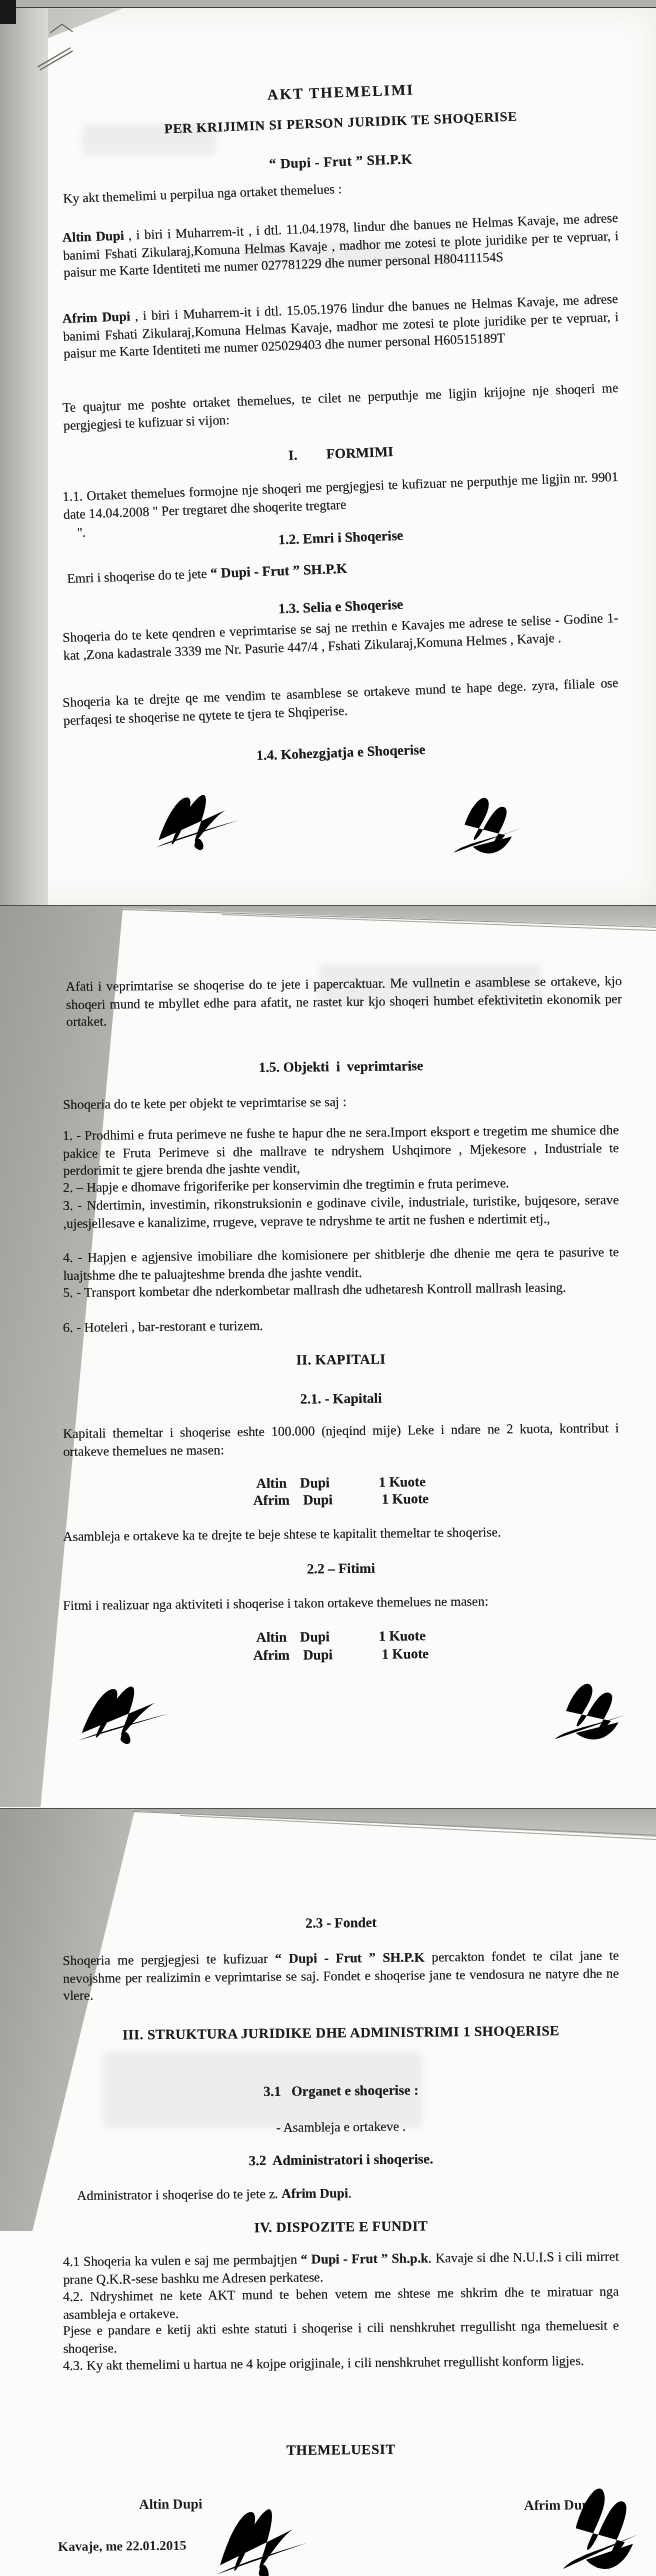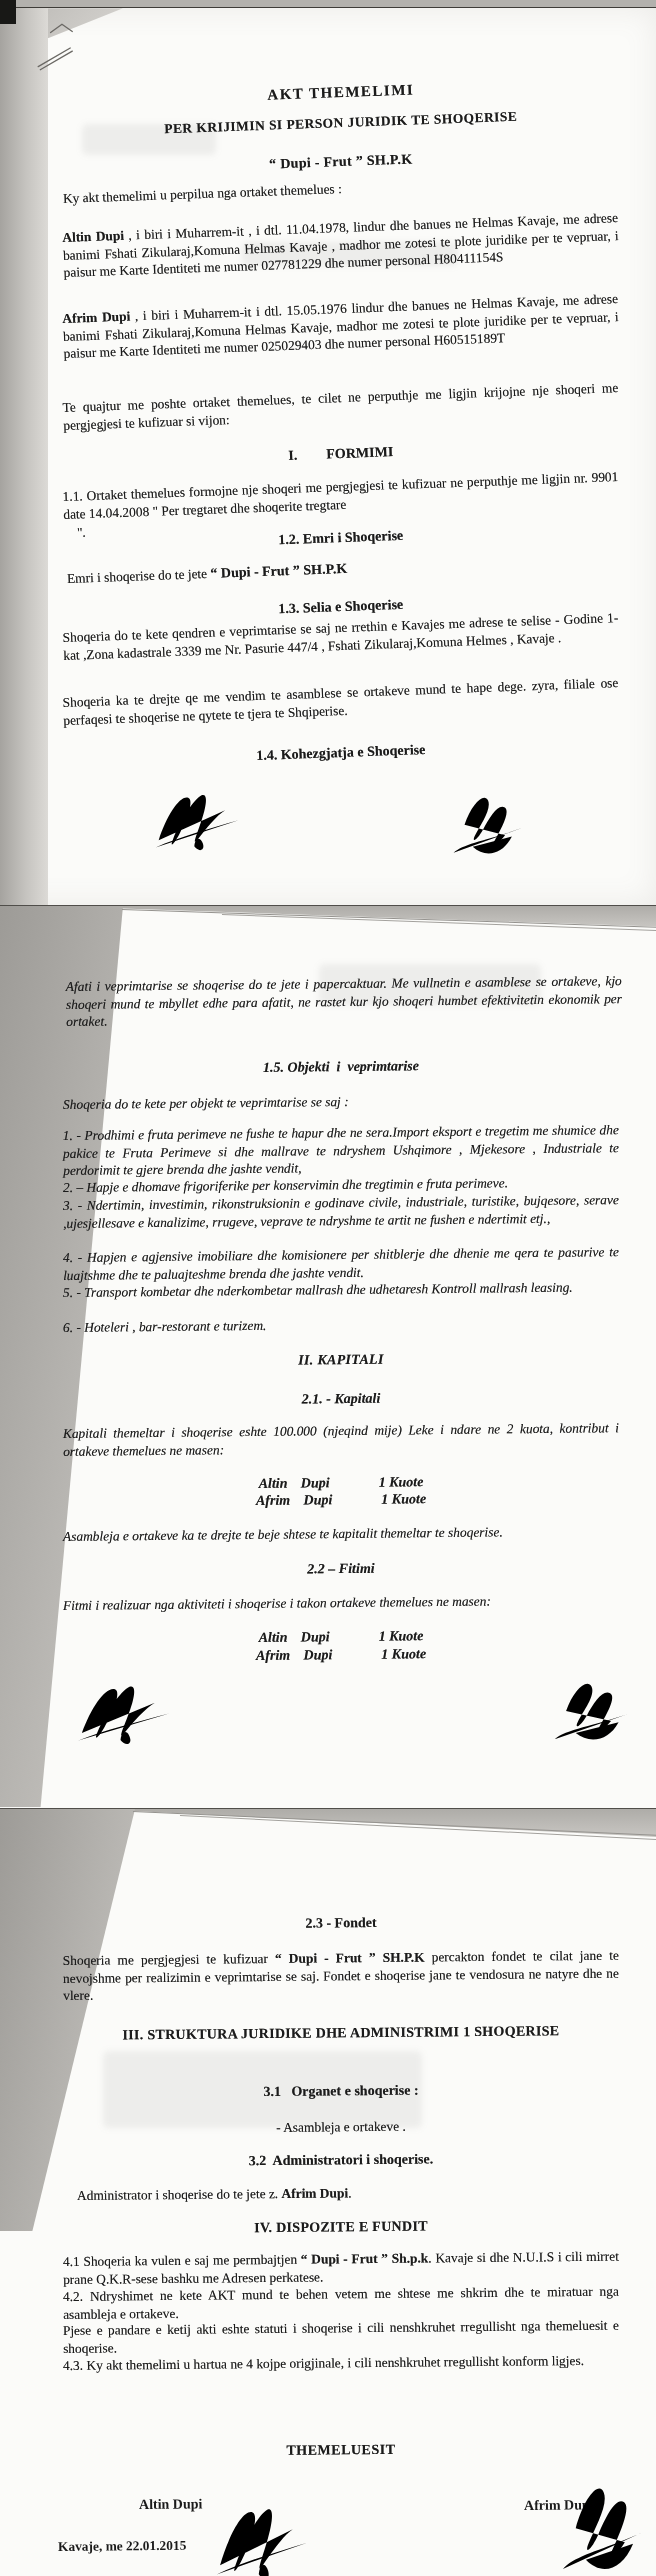"Afati i veprimtarise se shoqerise" #page2 { font-style: italic -> none }
